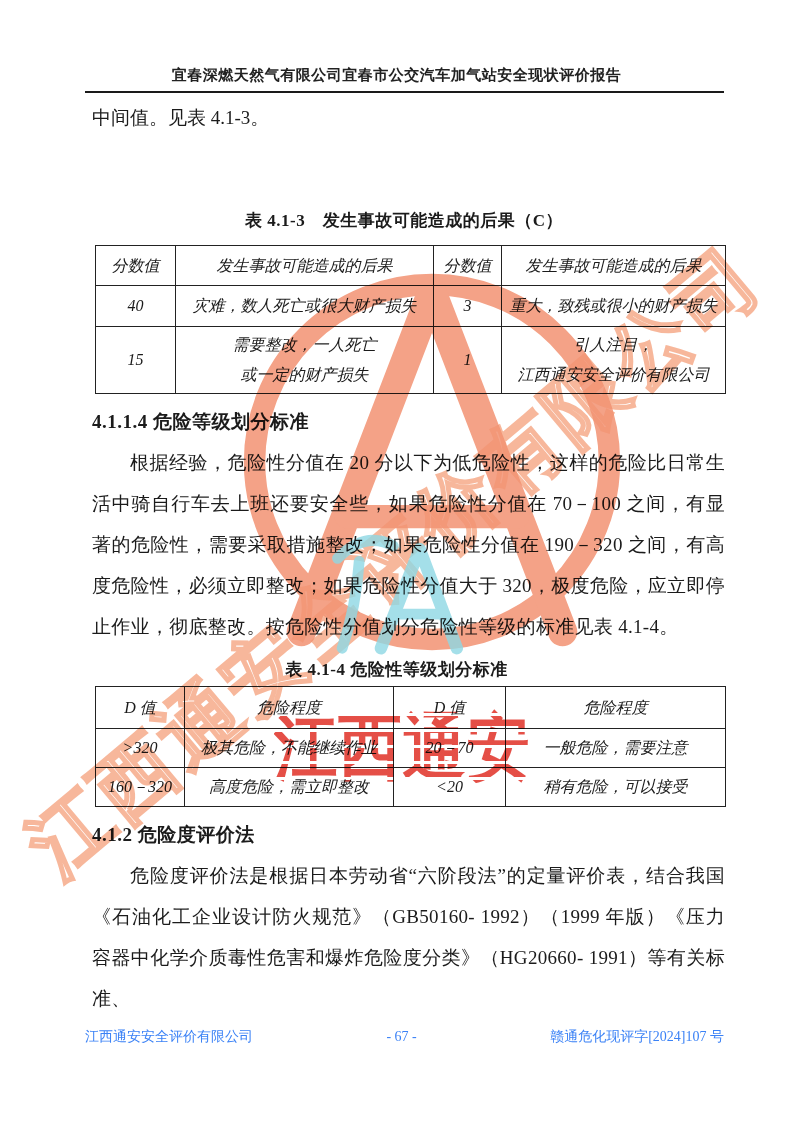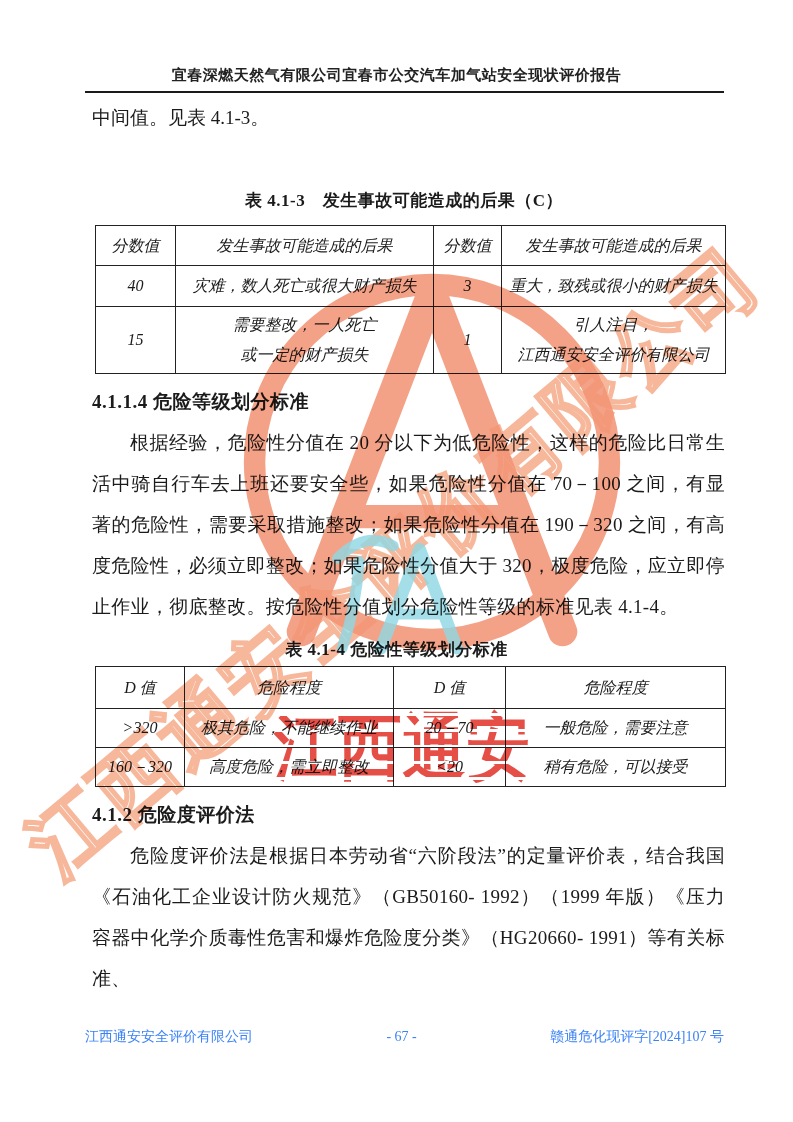"表 4.1-3 发生事故可能造成的后果（C）" .caption-1 { margin-top: 58px -> 78px }
